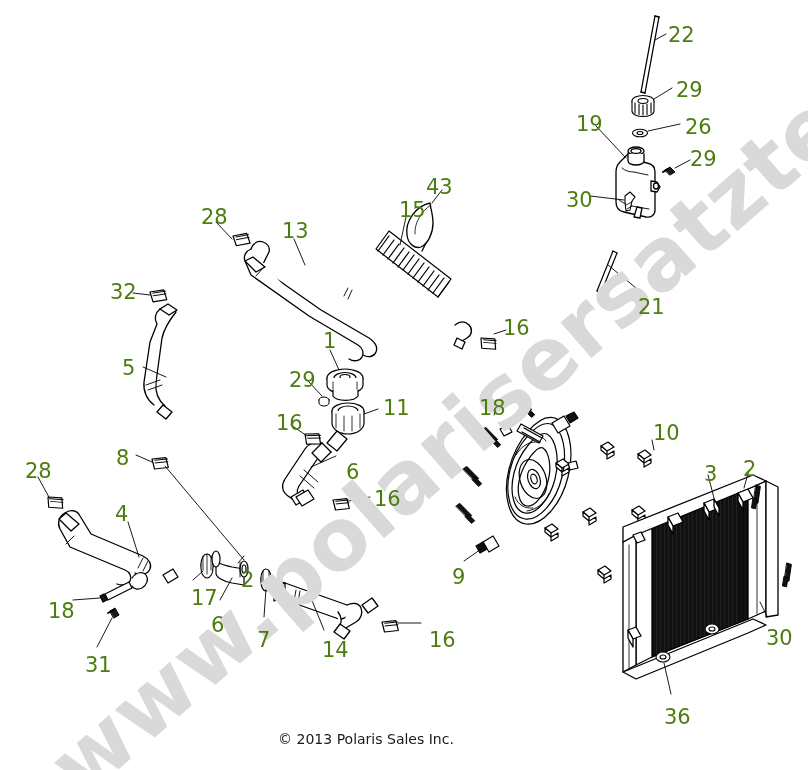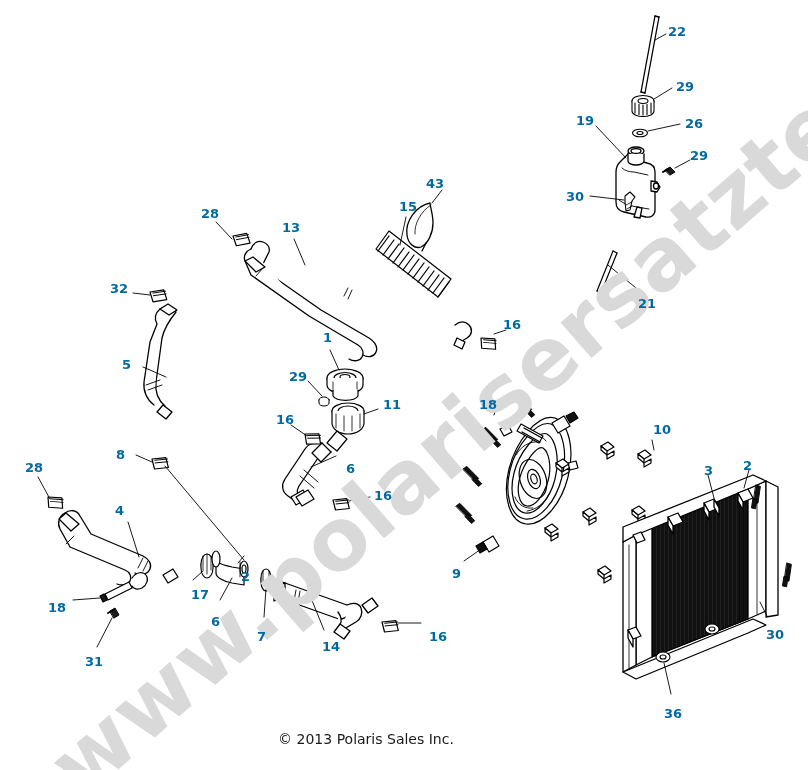"22" .callout { color: #0369a1 -> #4d7c0f; font-size: 13px -> 21px; font-weight: bold -> none }
